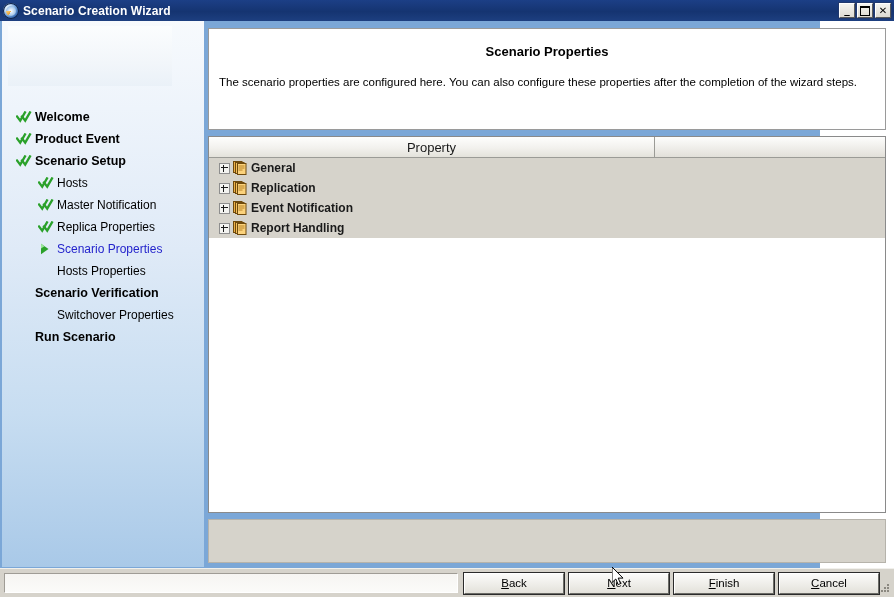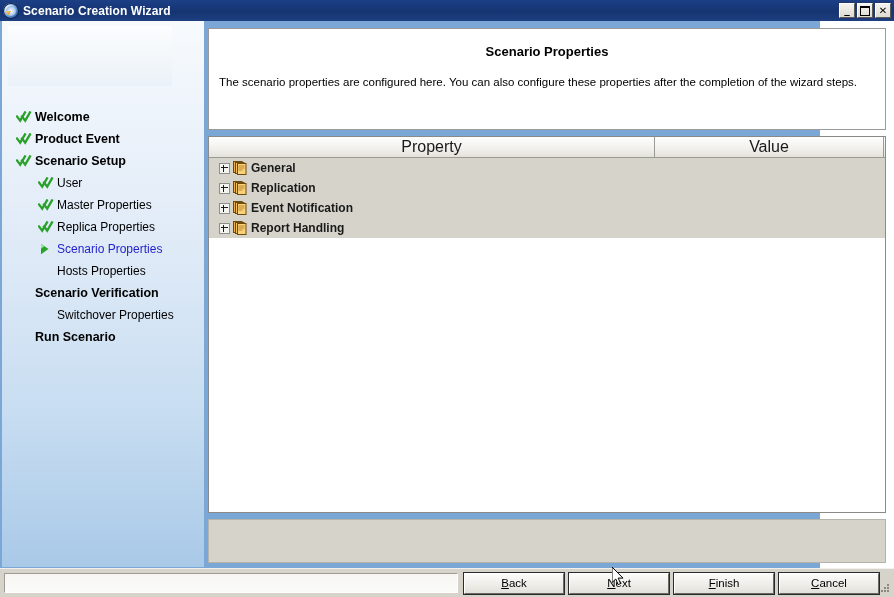"Property" .col-head { font-size: 16px -> 13px }
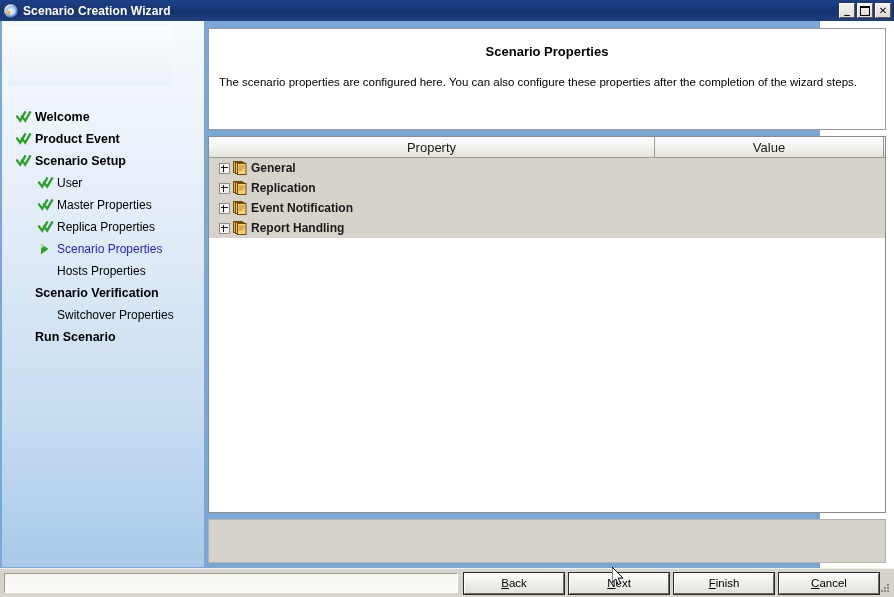"Value" div.col-head { html: <div>Value</div> -> none }
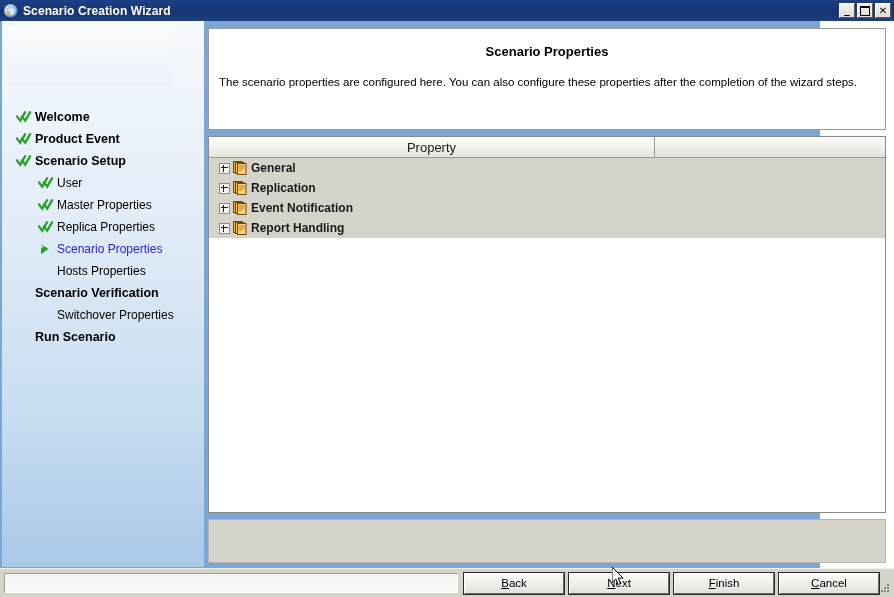"User" span.nav-label { text: User -> Hosts }
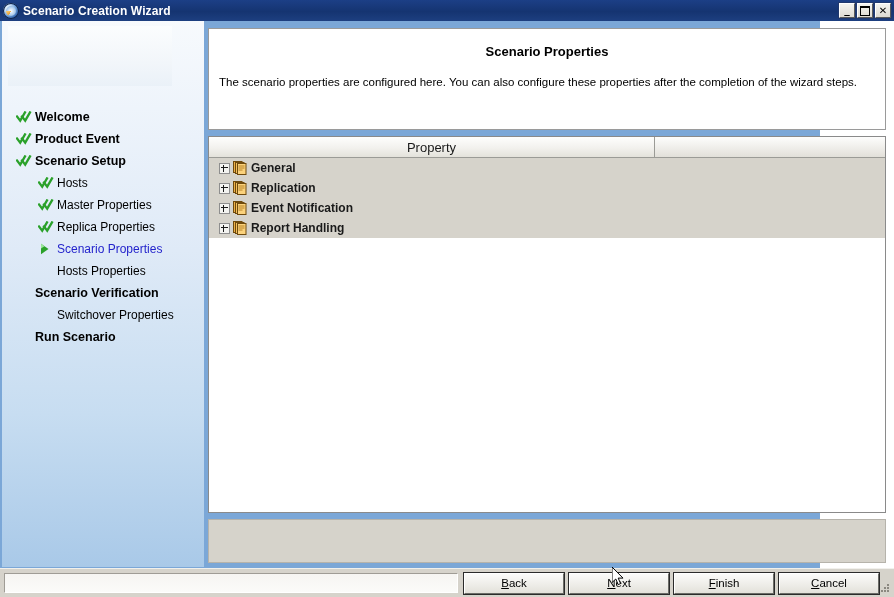"Master Properties" span.nav-label { text: Properties -> Notification }
